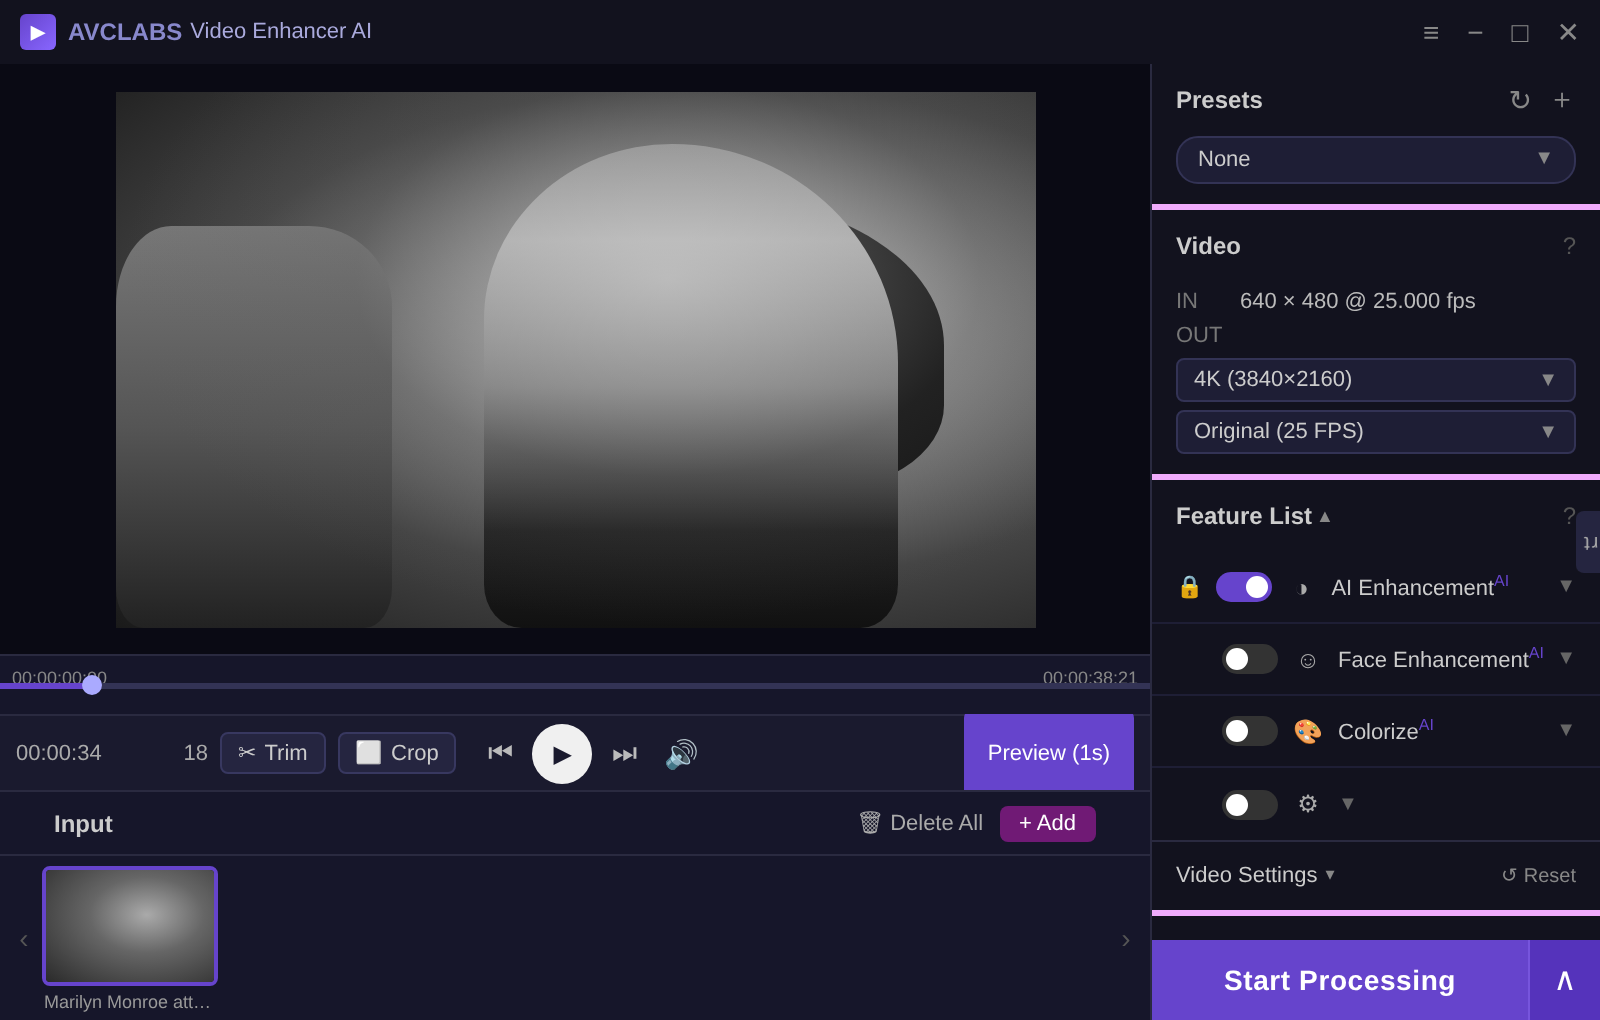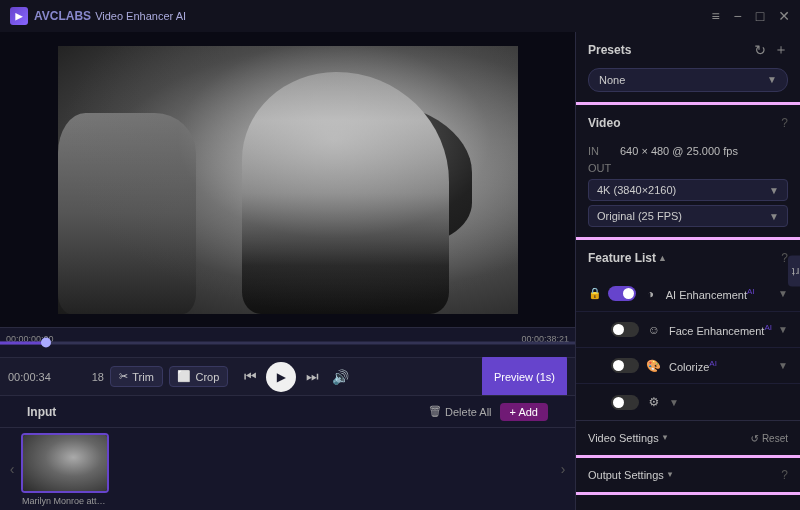"Start Processing" div.start-btn-area { html: none -> <div> <button> <span>Start Processing</span> </button> <button> <span>∧</span> </button> </div> }
